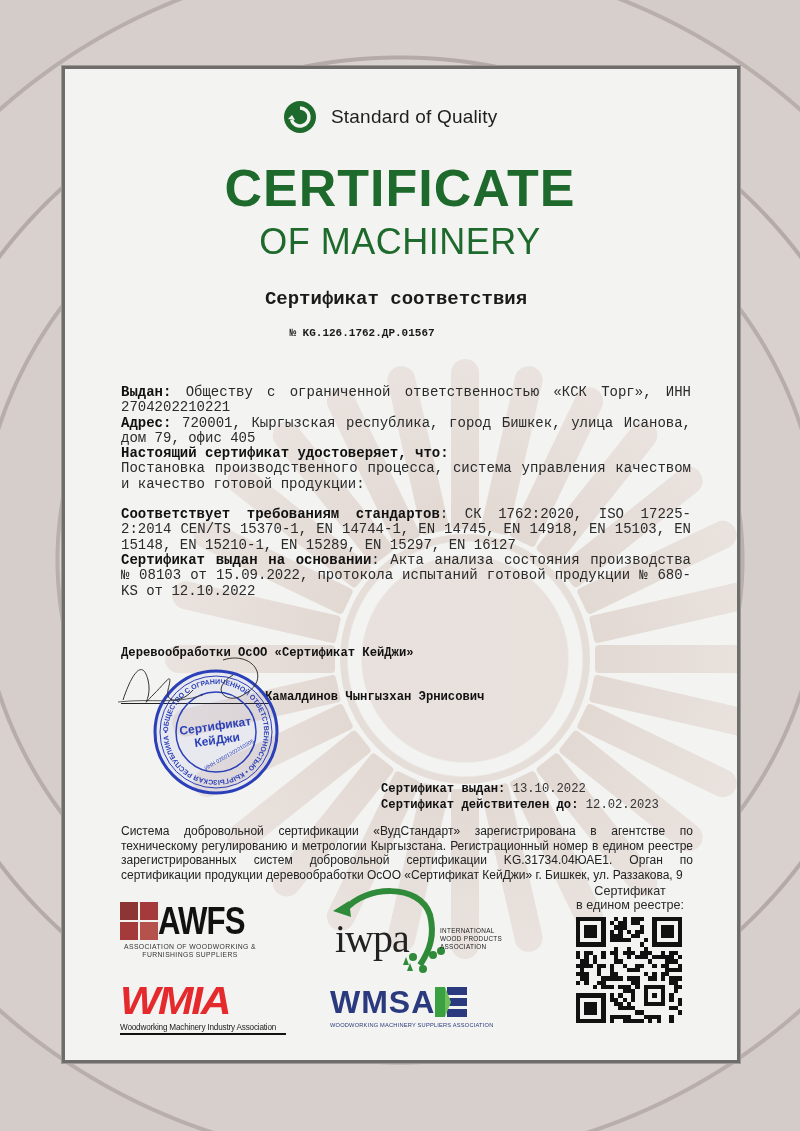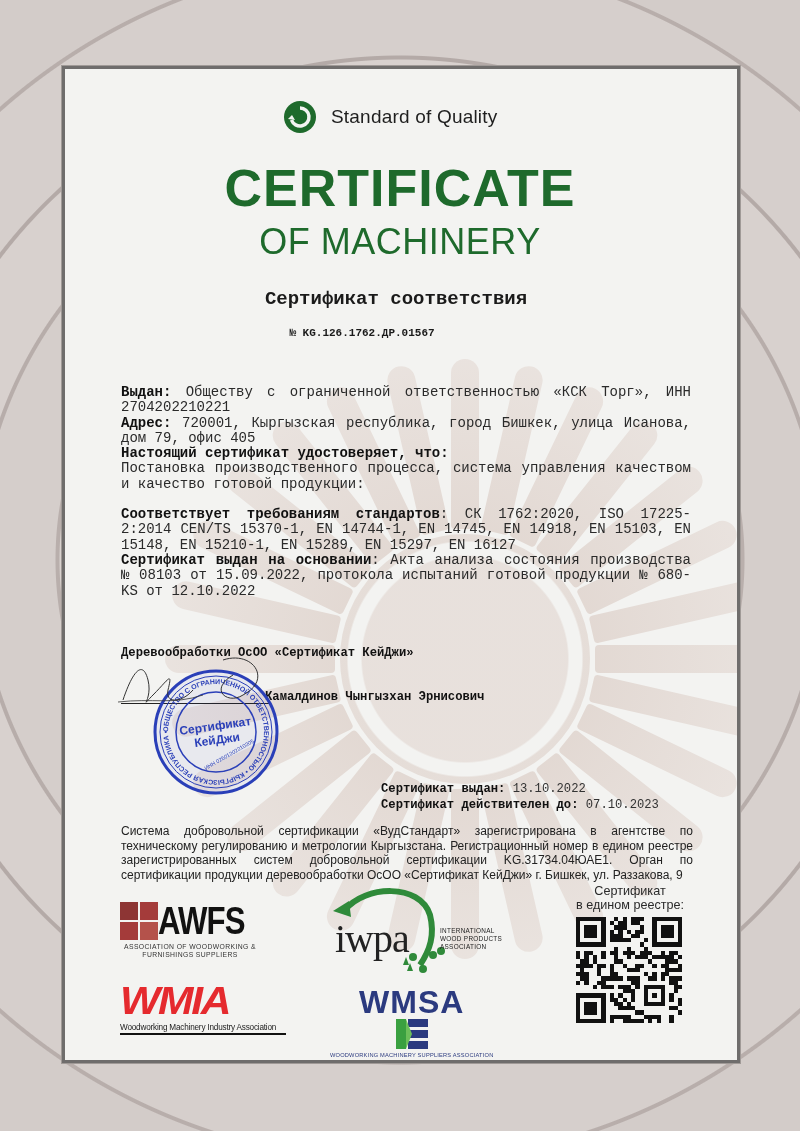"07.10.2023" span { text: 07.10.2023 -> 12.02.2023 }
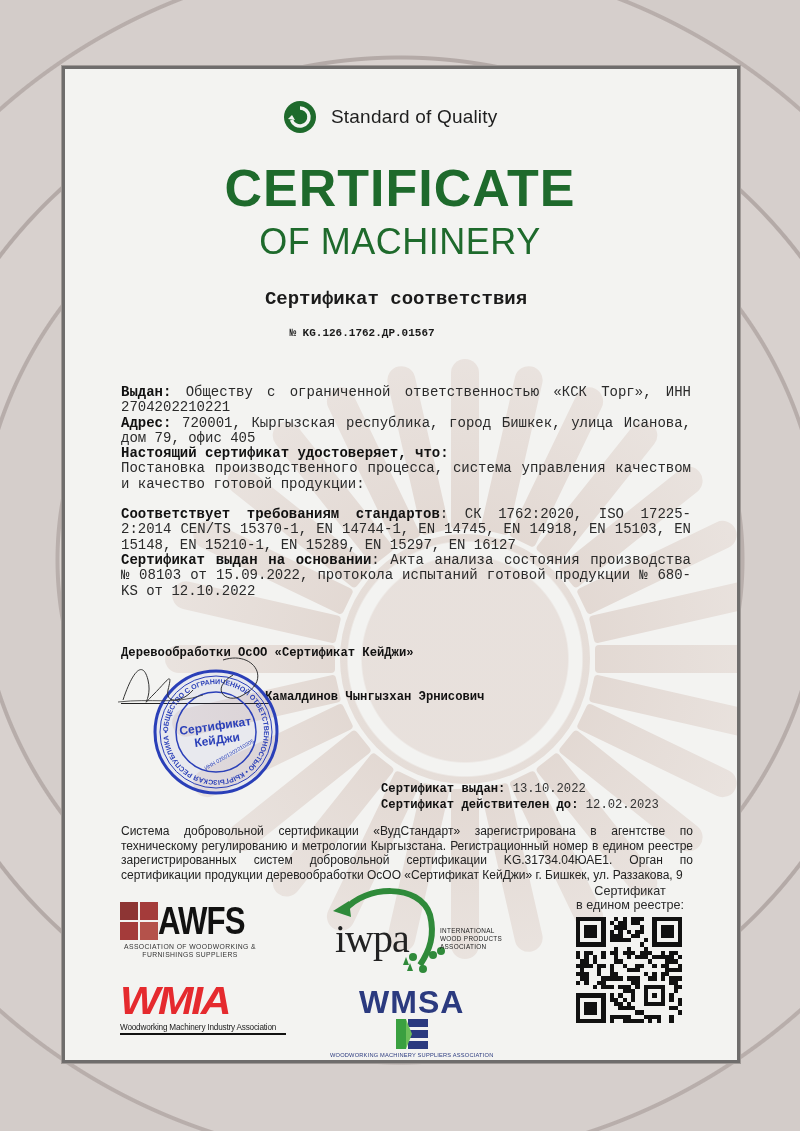"WMSA" .wmsa-row { flex-direction: column -> none }
